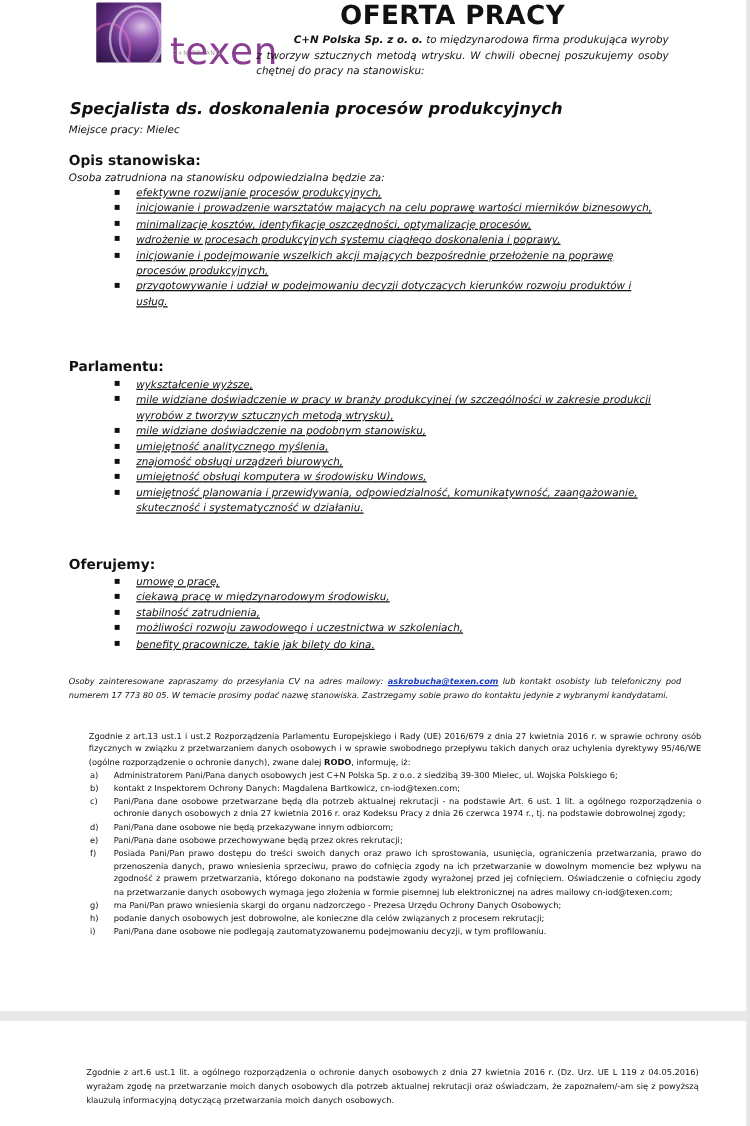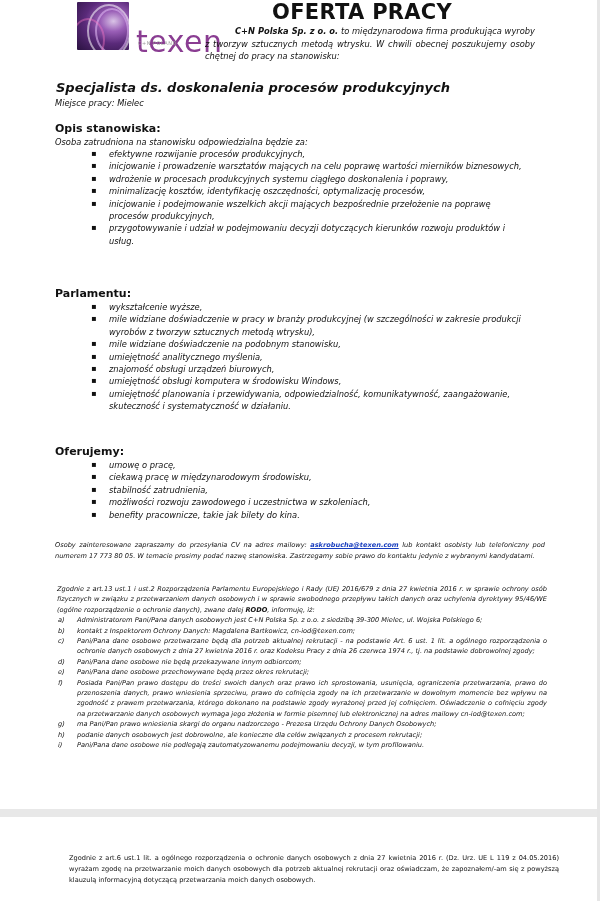"efektywne rozwijanie procesów" .section li { text-decoration: none -> underline }
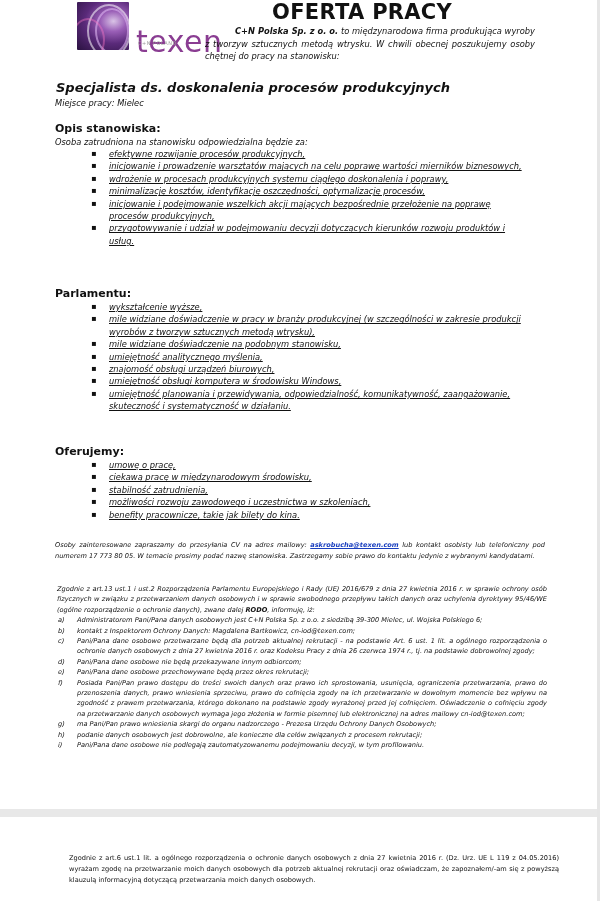"wdrożenie w procesach produkcyjnych" li { order: before "minimalizację kosztów, identyfikację" -> after "minimalizację kosztów, identyfikację" }
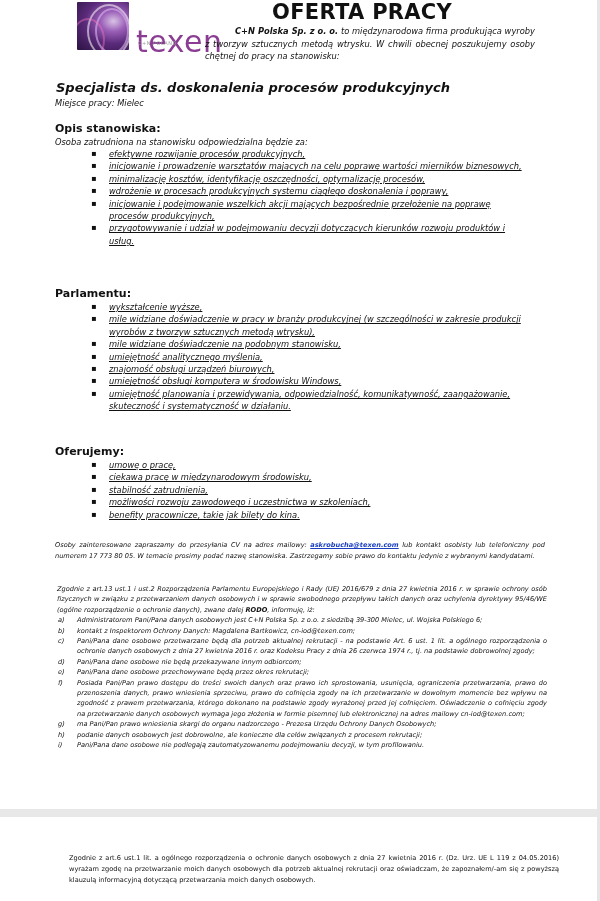"Zgodnie z art.13 ust.1 i" .rodo { font-style: italic -> none; left: 57px -> 71px }
